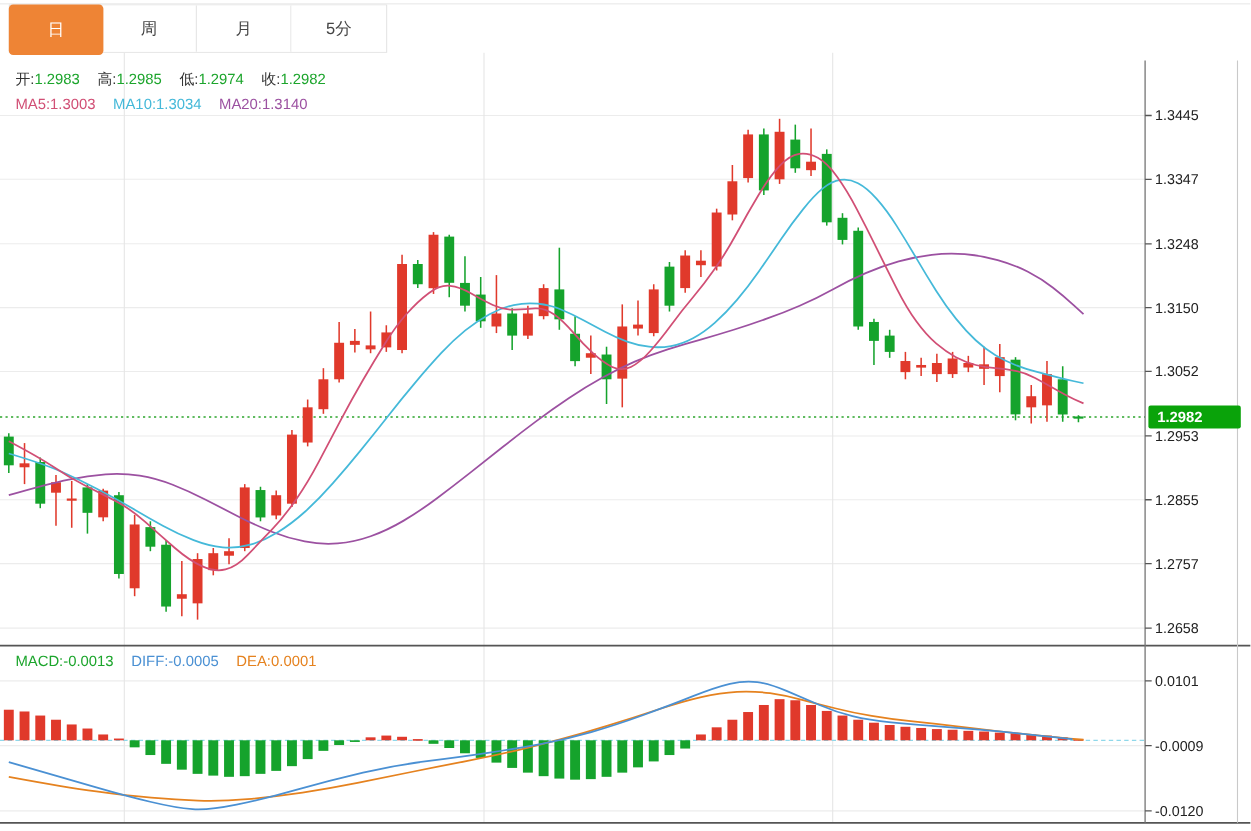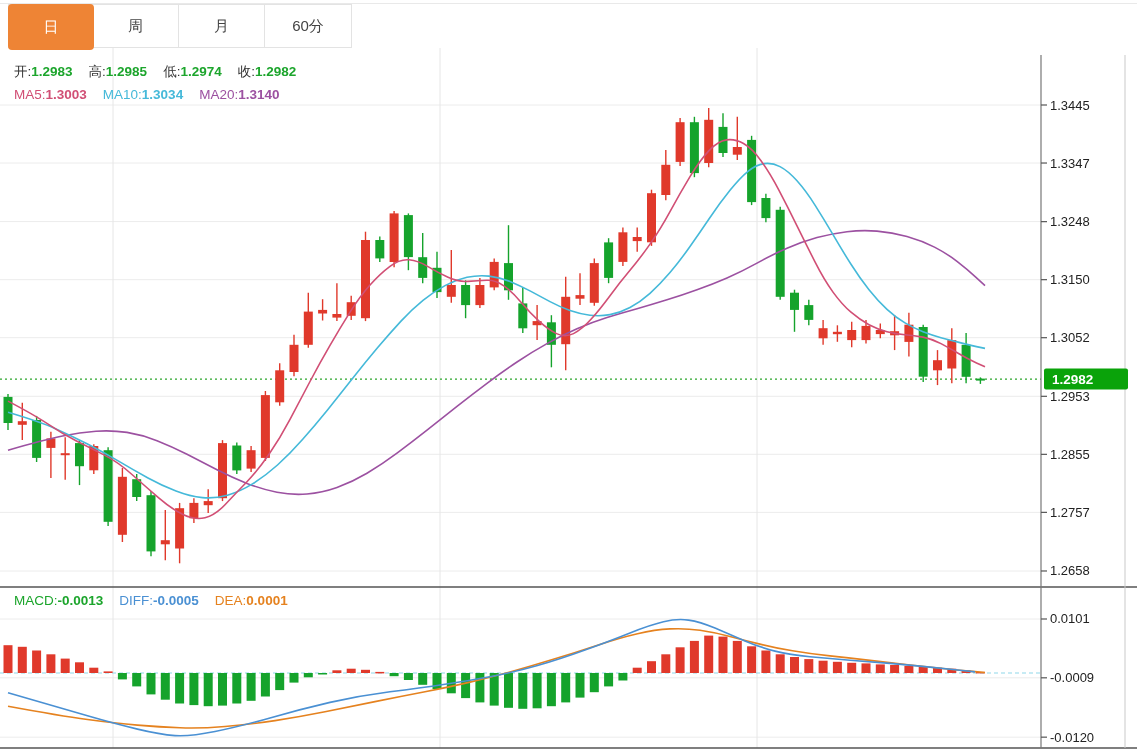"5分" div.tab { html: none -> <div>5分</div> }
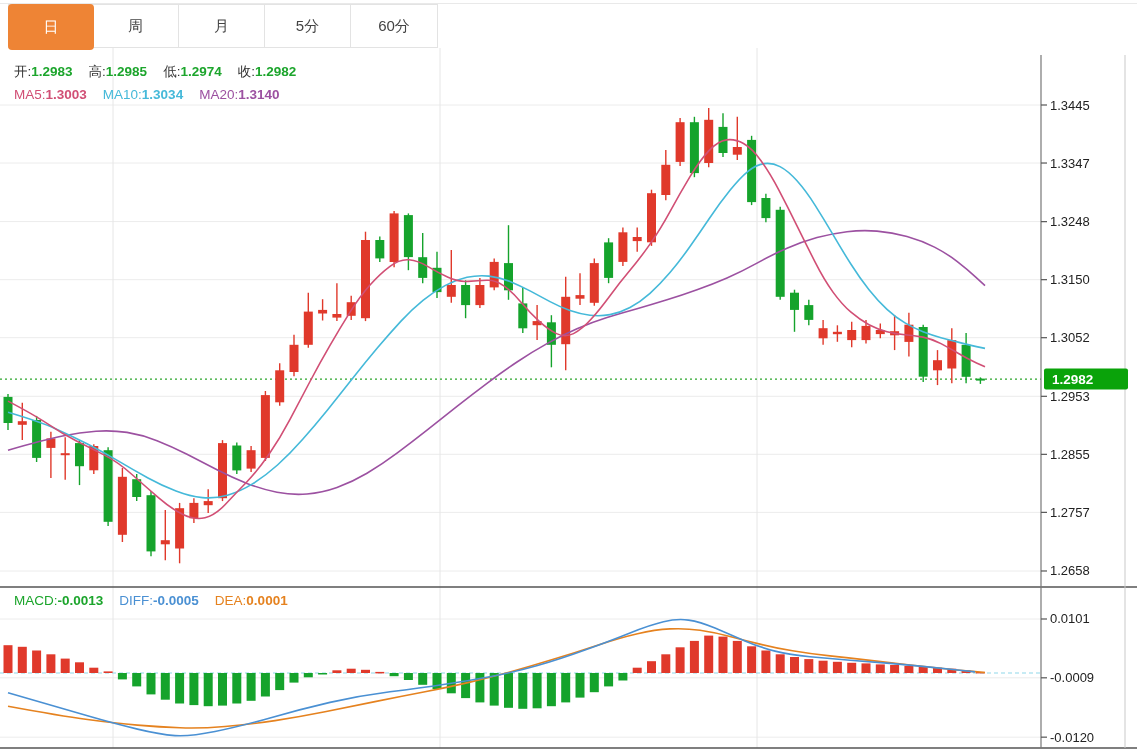"60分" div.tab { html: <div>60分</div> -> none }
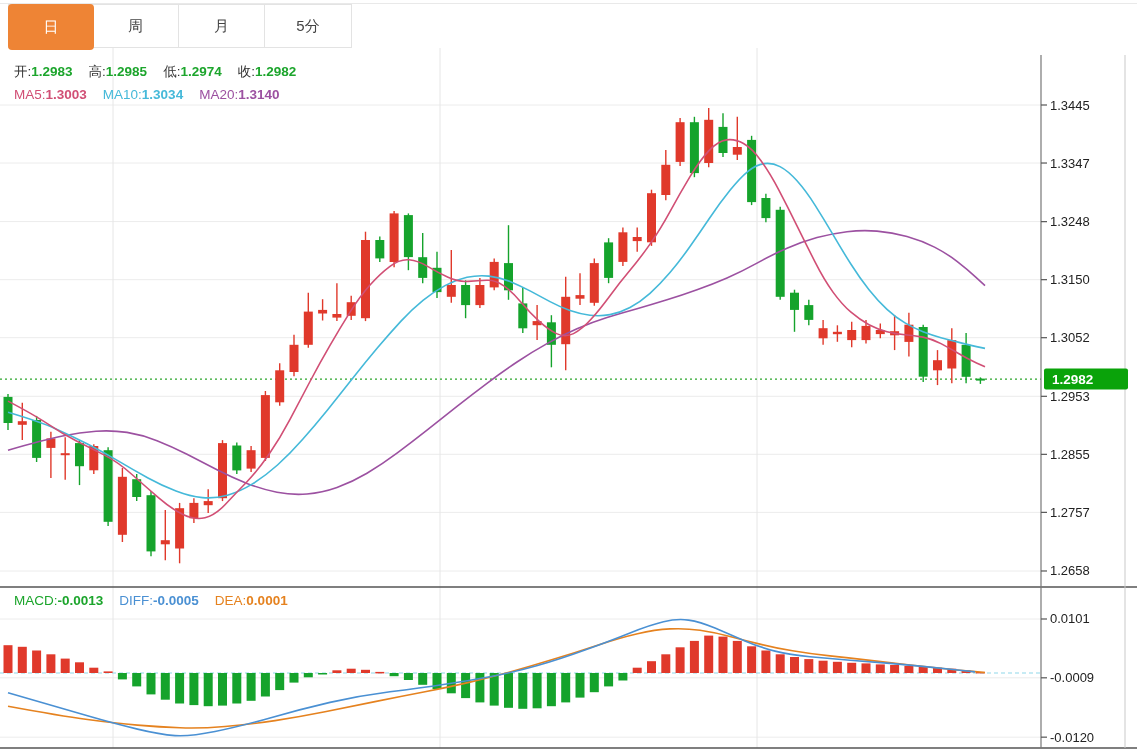"1.2983" .readout b { font-weight: bold -> normal }
